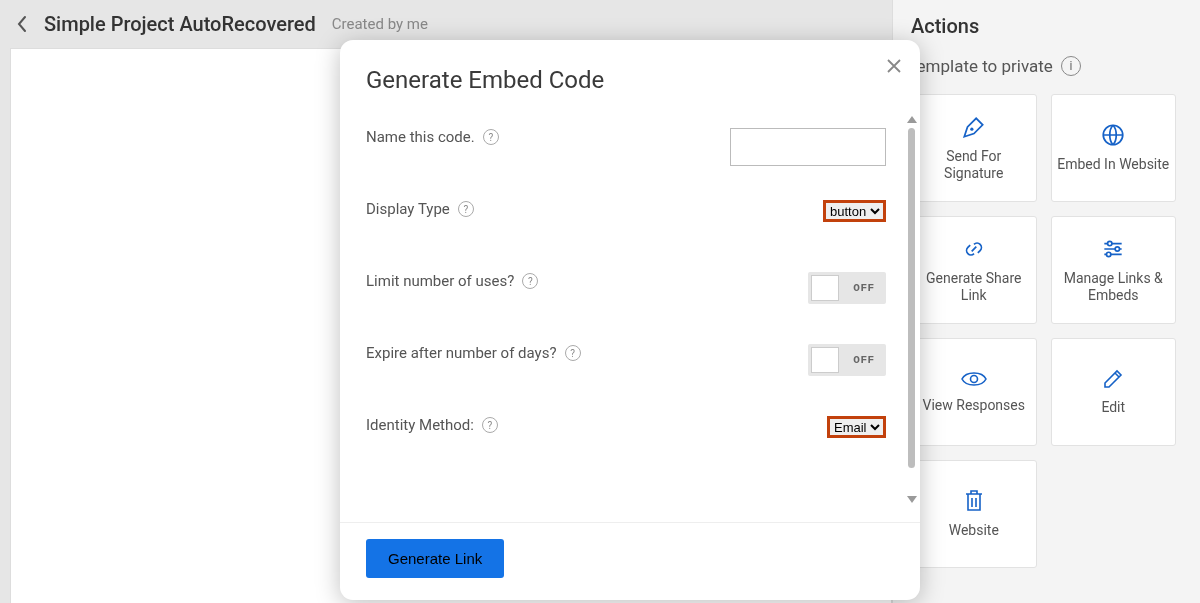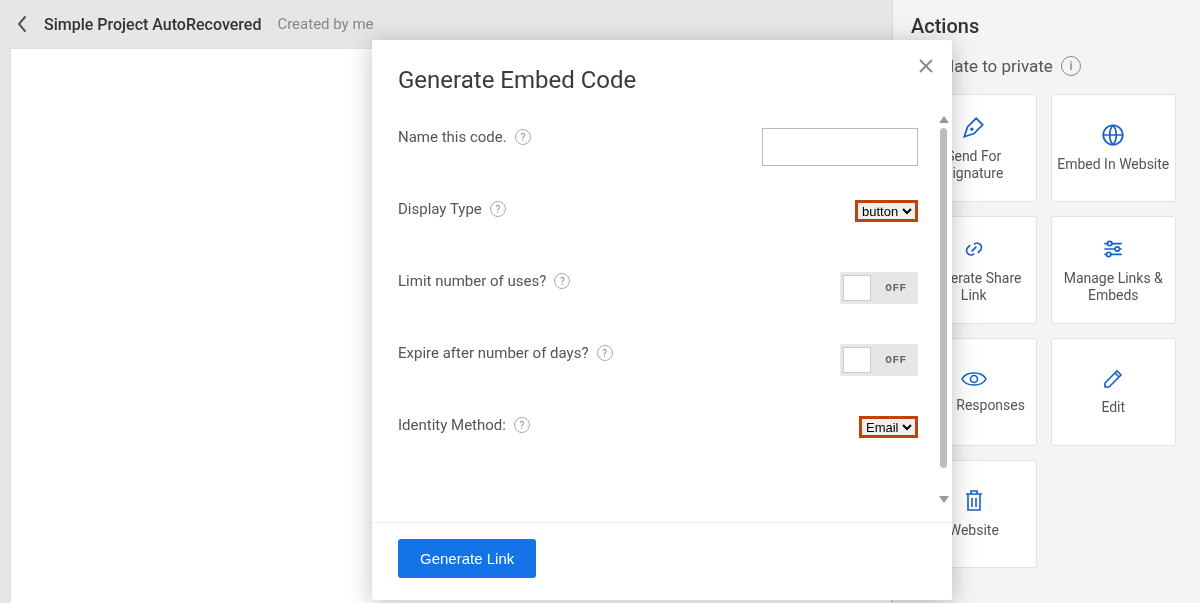"Simple Project AutoRecovered" .page-title { font-size: 16px -> 20px }
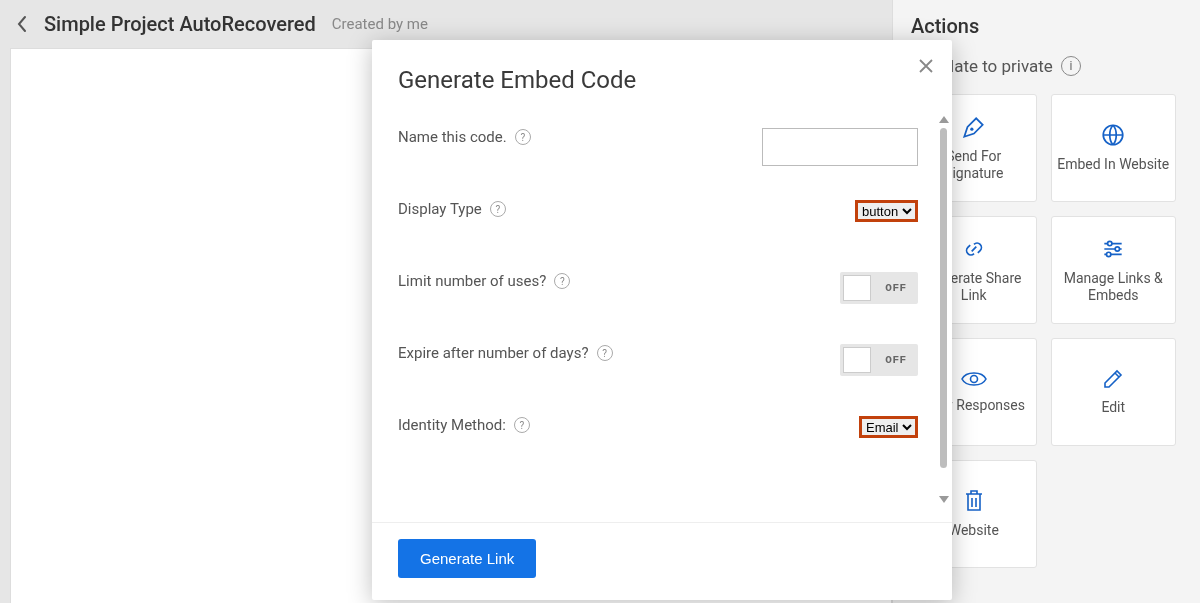"Generate Embed Code" .modal { border-radius: 2px -> 13px; left: 372px -> 340px }
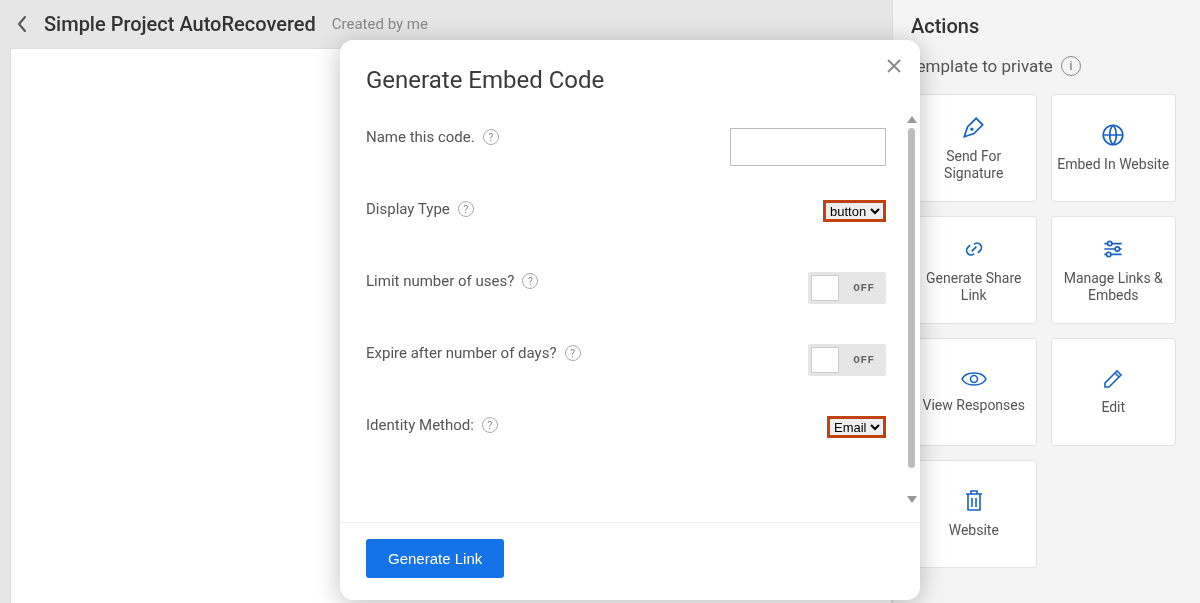"Generate Link" .primary-btn { color: #ffffff -> #000000 }
